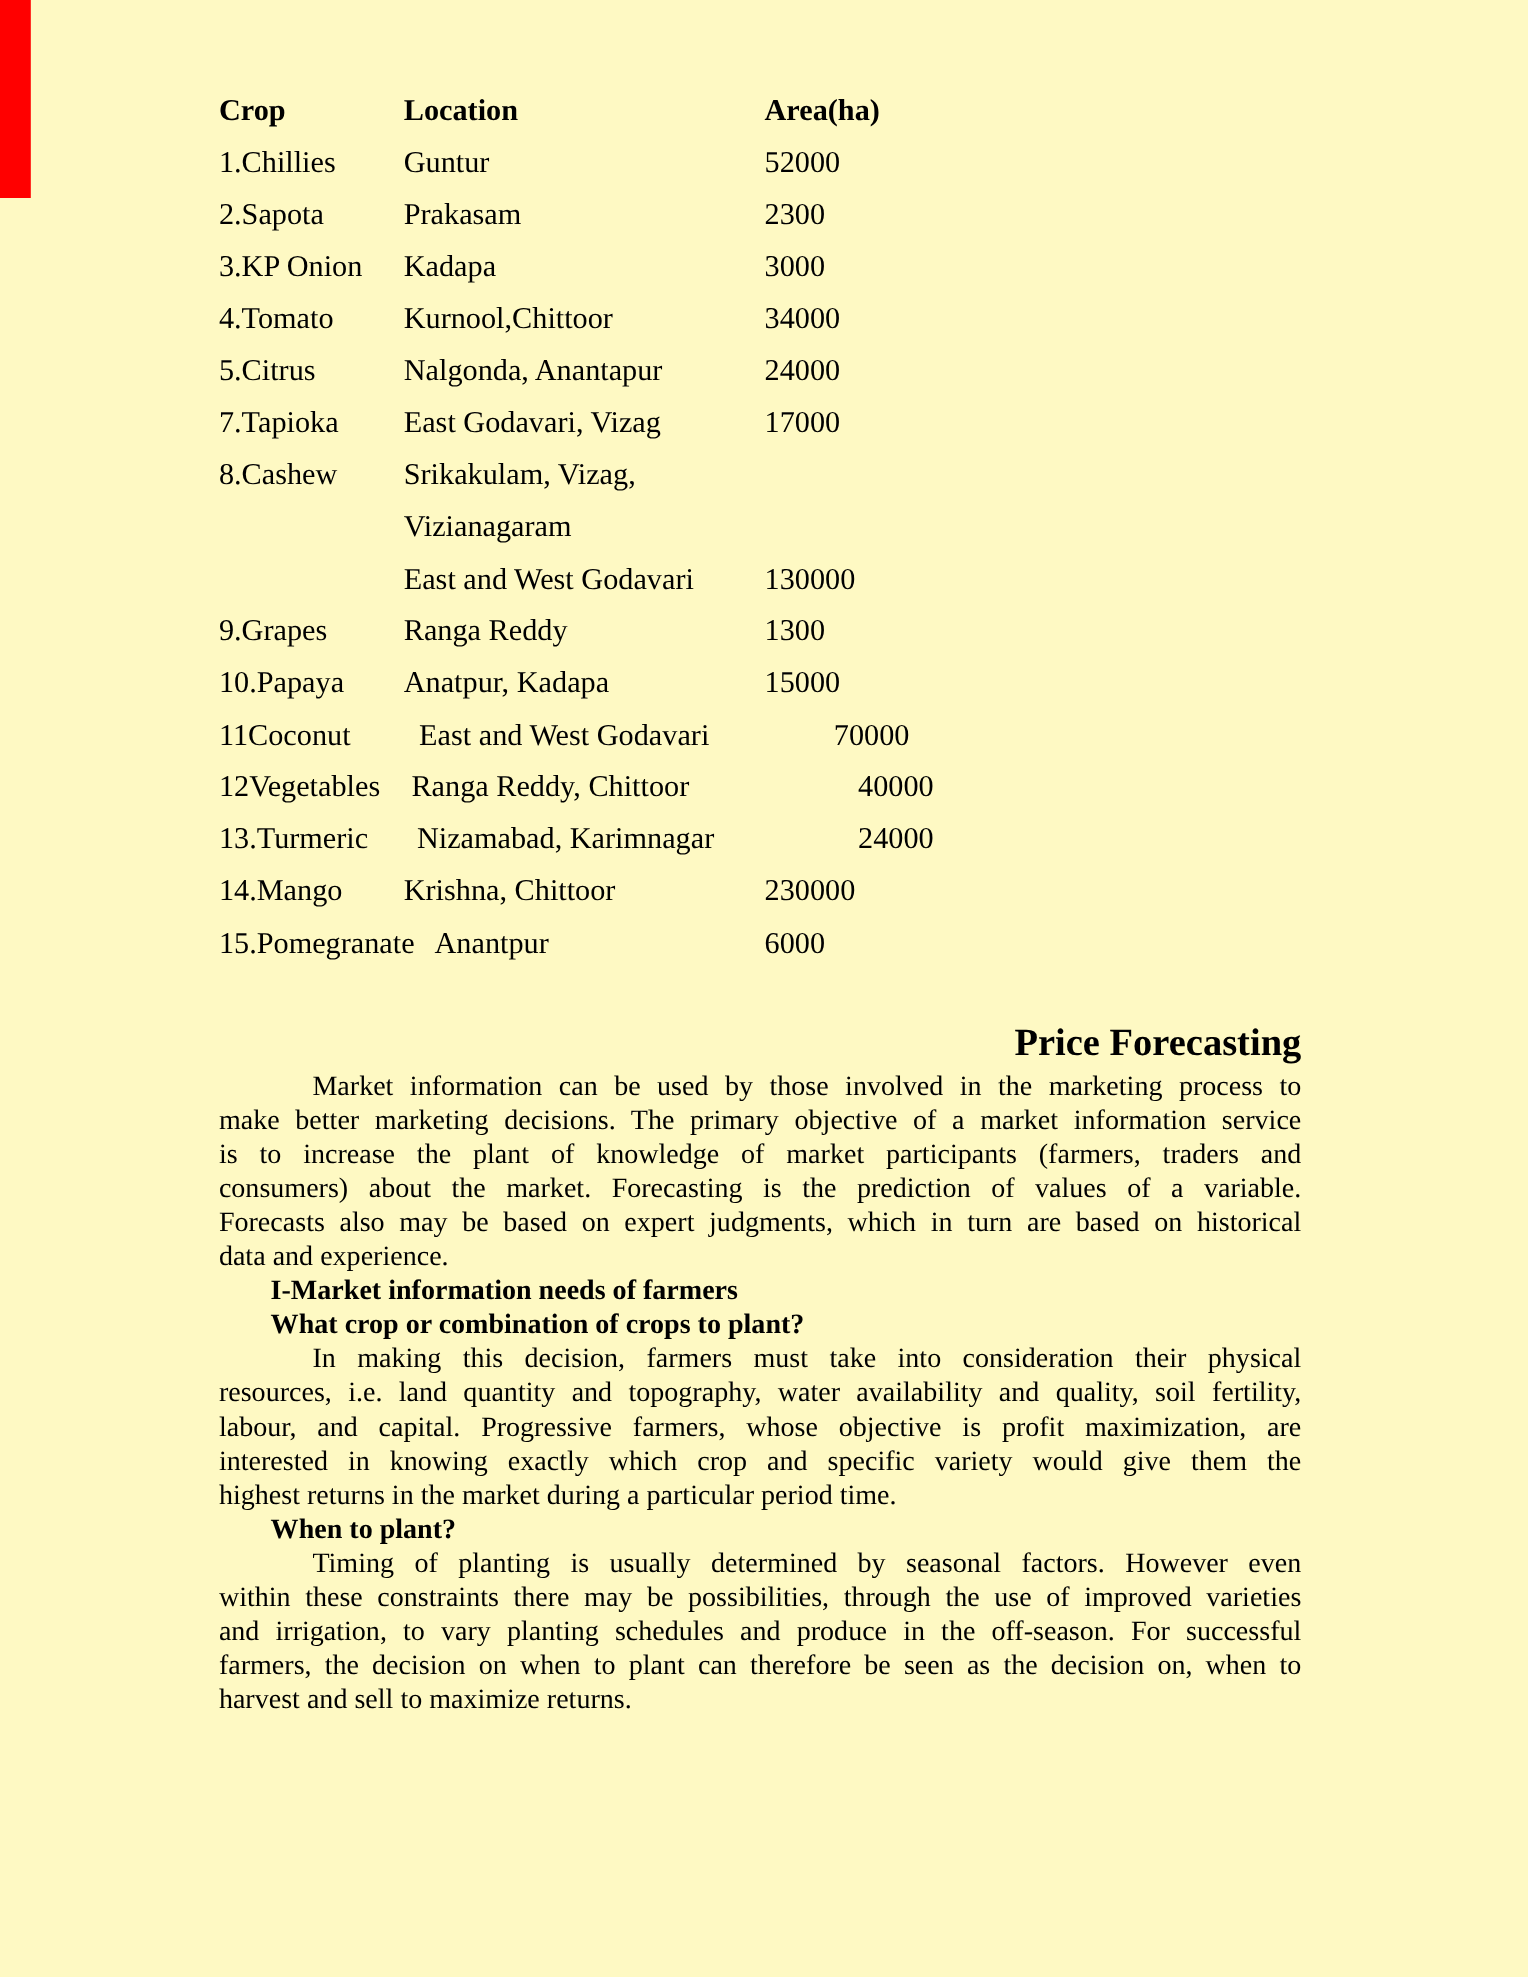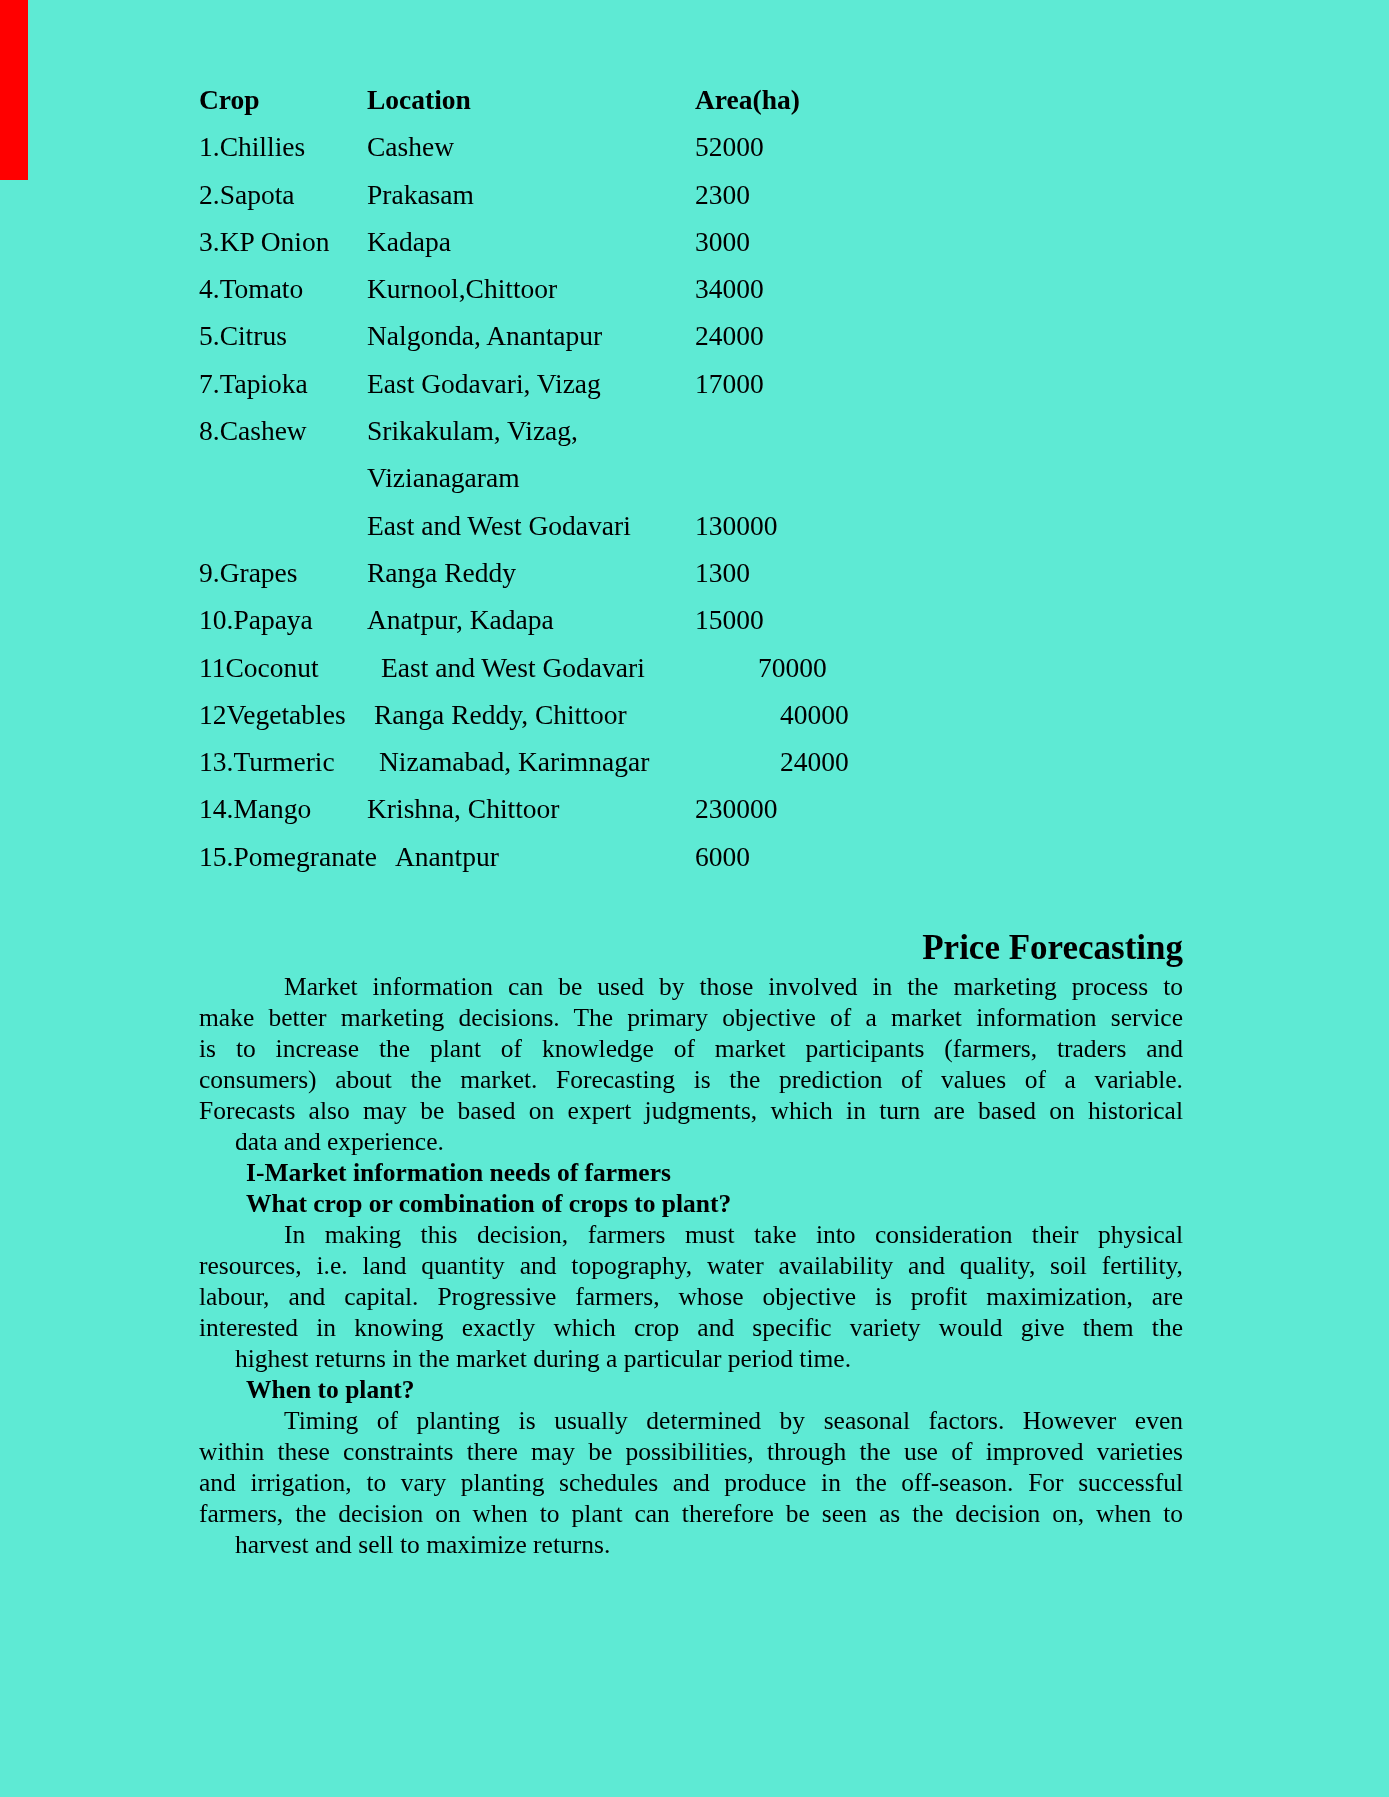"Crop" div.page { background: #5eead4 -> #fef9c3 }
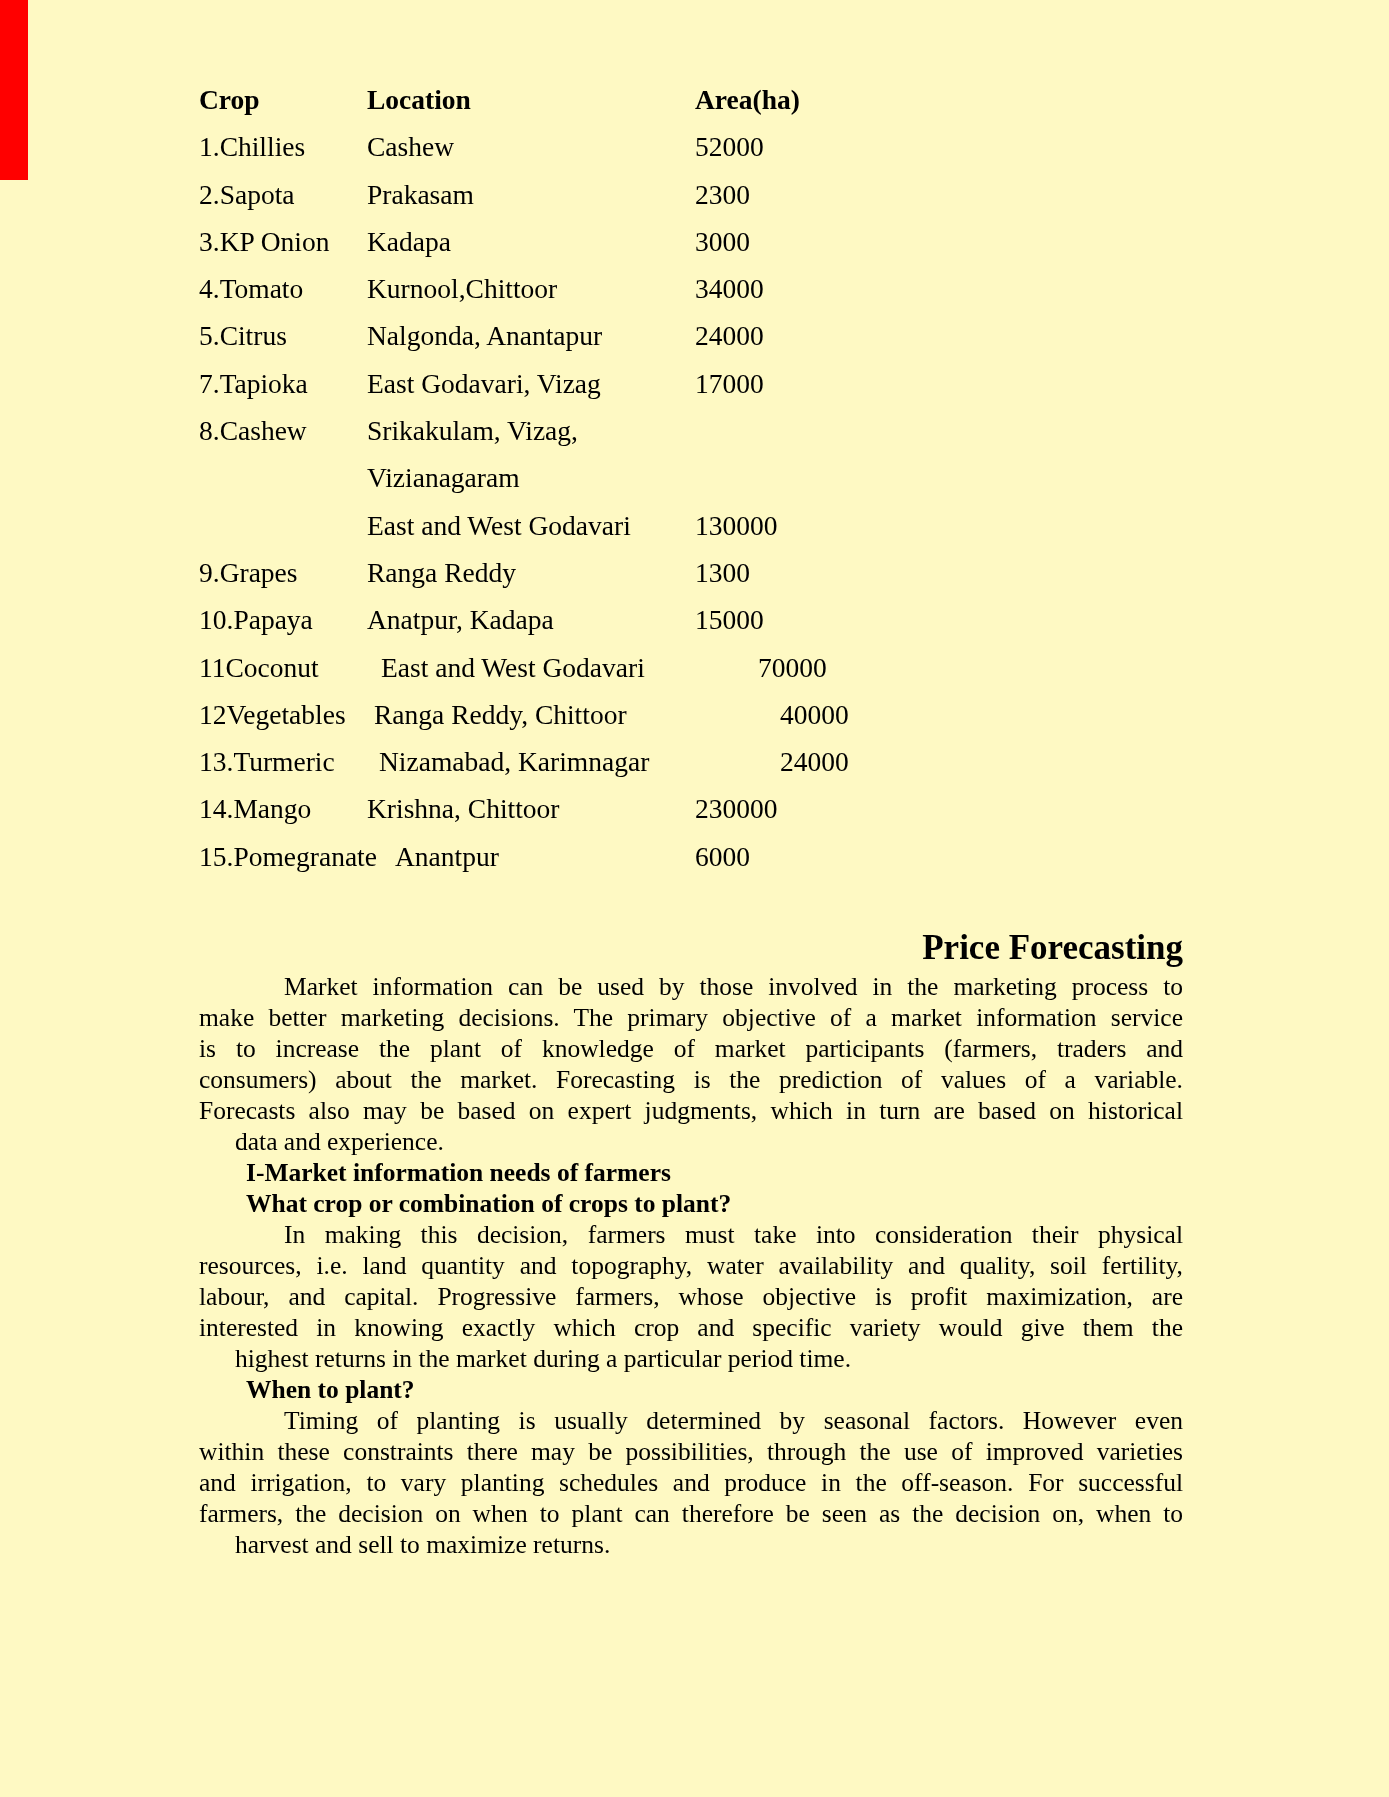"Cashew" span.cell { text: Cashew -> Guntur }
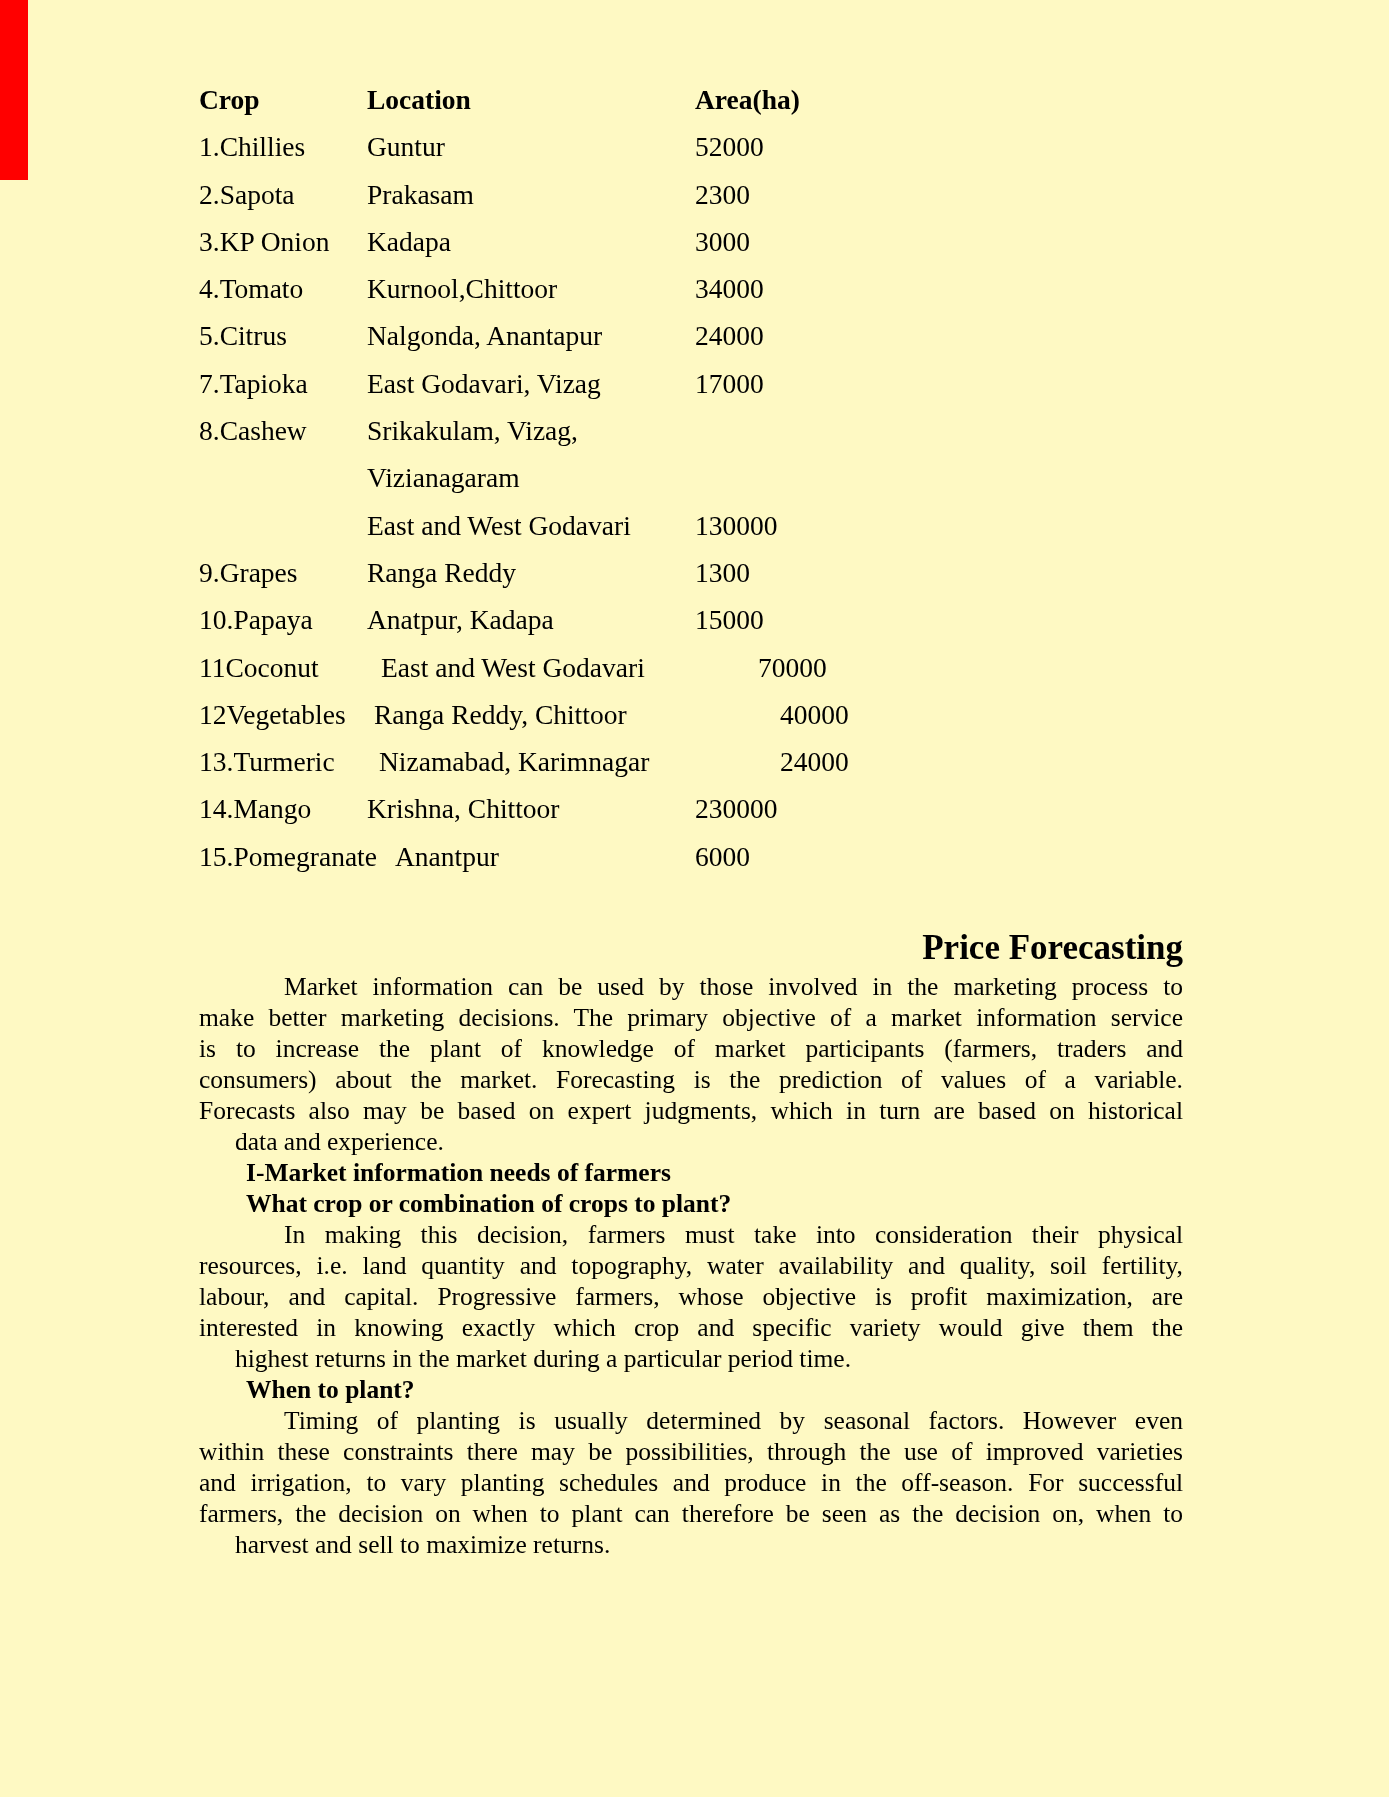"data and experience." .body-line.last { margin-left: 36px -> none }
